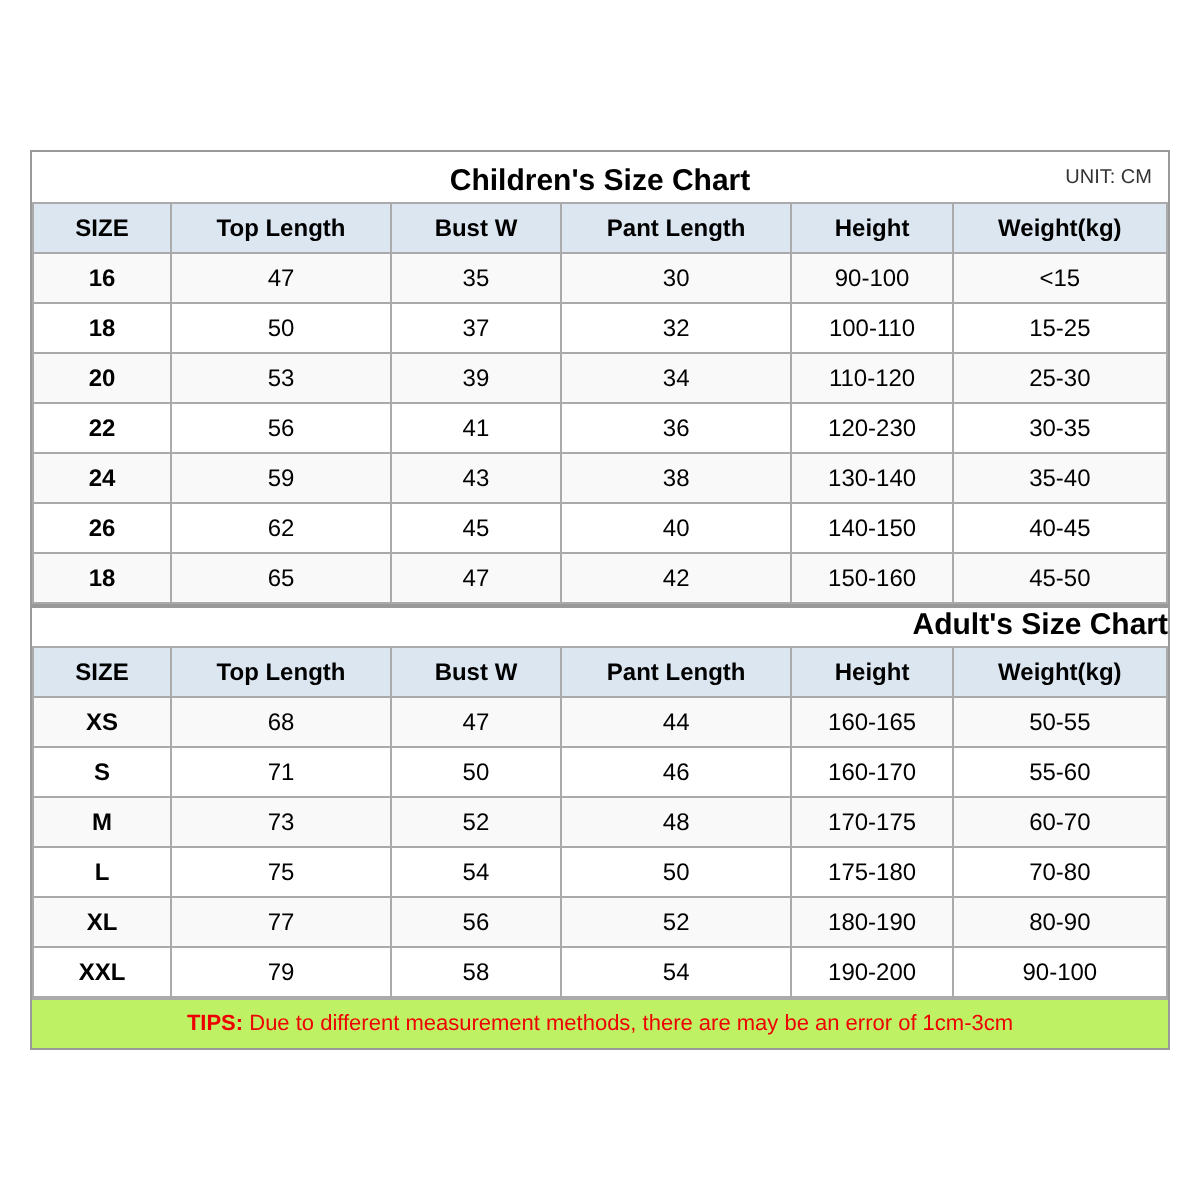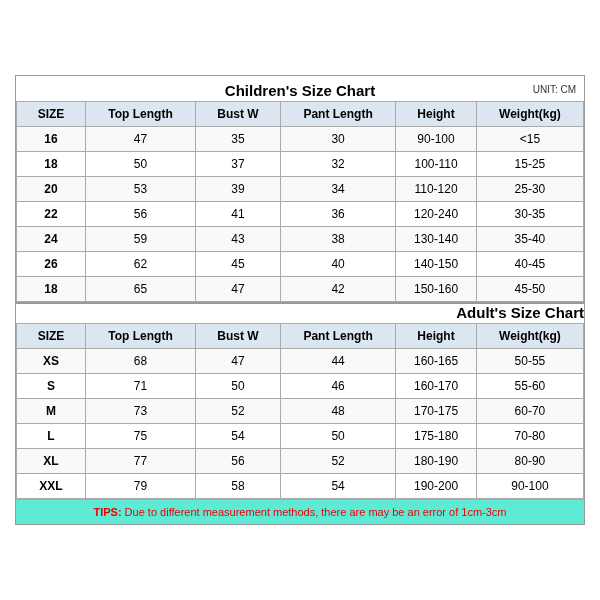"Children's Size Chart" .chart-container { background: #5eead4 -> #bef264 }
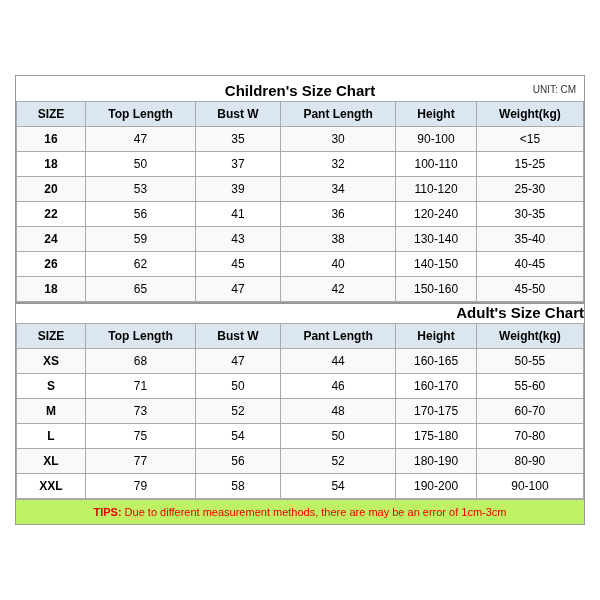"120-240" td { text: 120-240 -> 120-230 }
